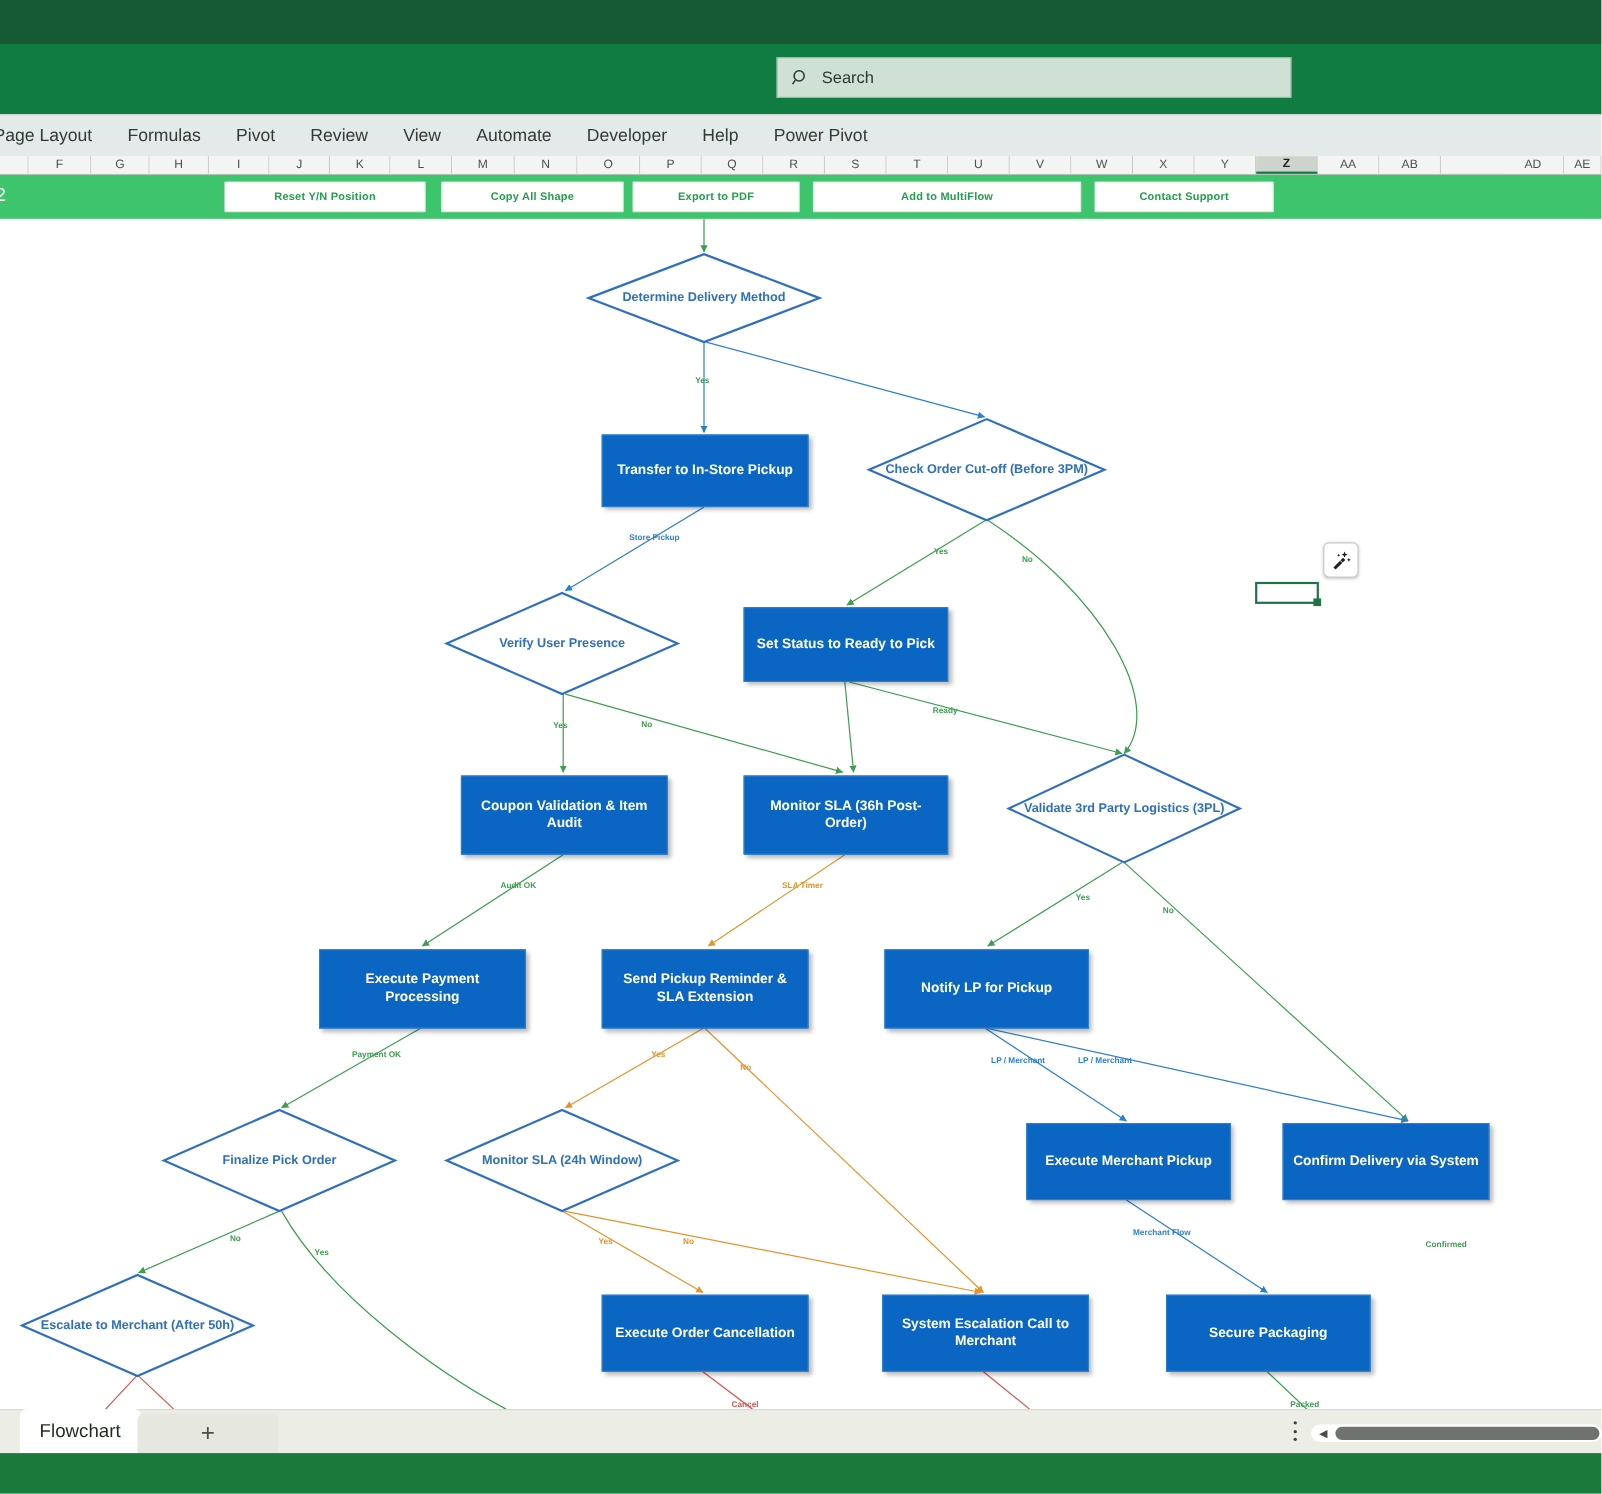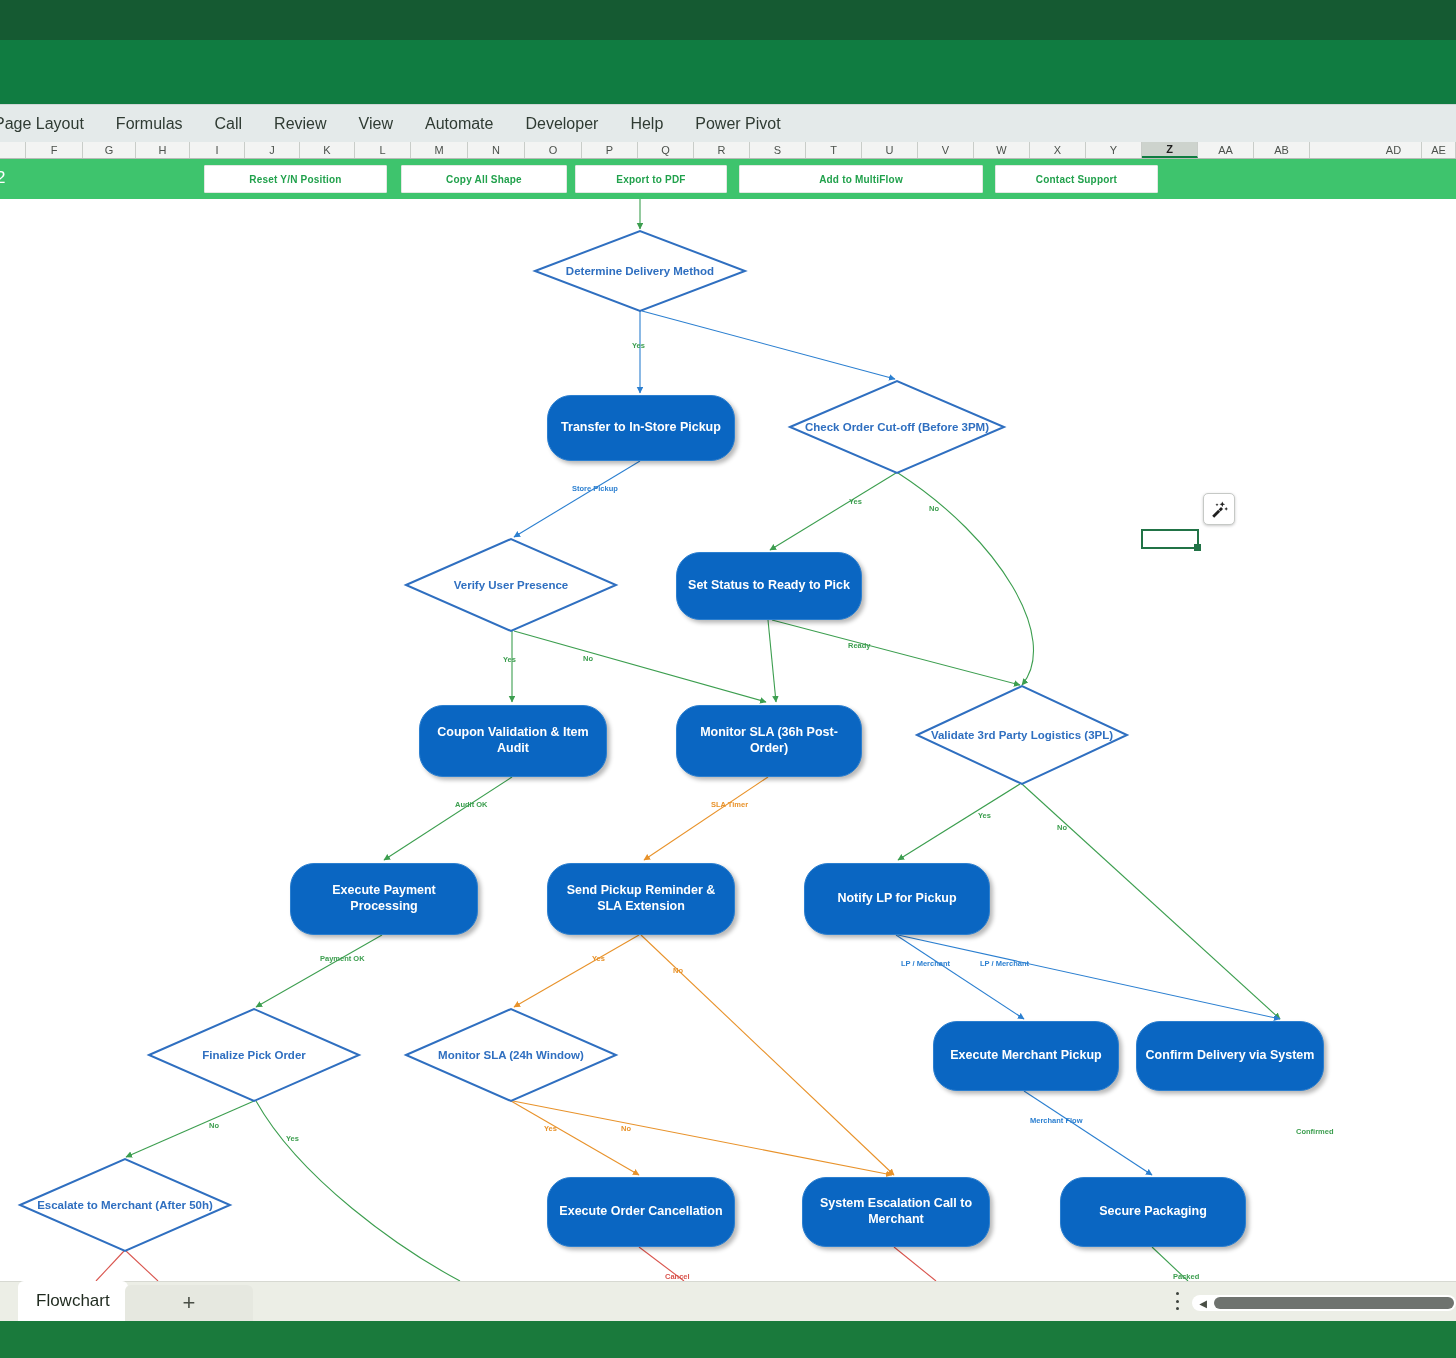"Search" div.searchbox { html: none -> <div> <span> <svg> <circle></circle> <line></line> </svg> </span> <span>Search</span> </div> }
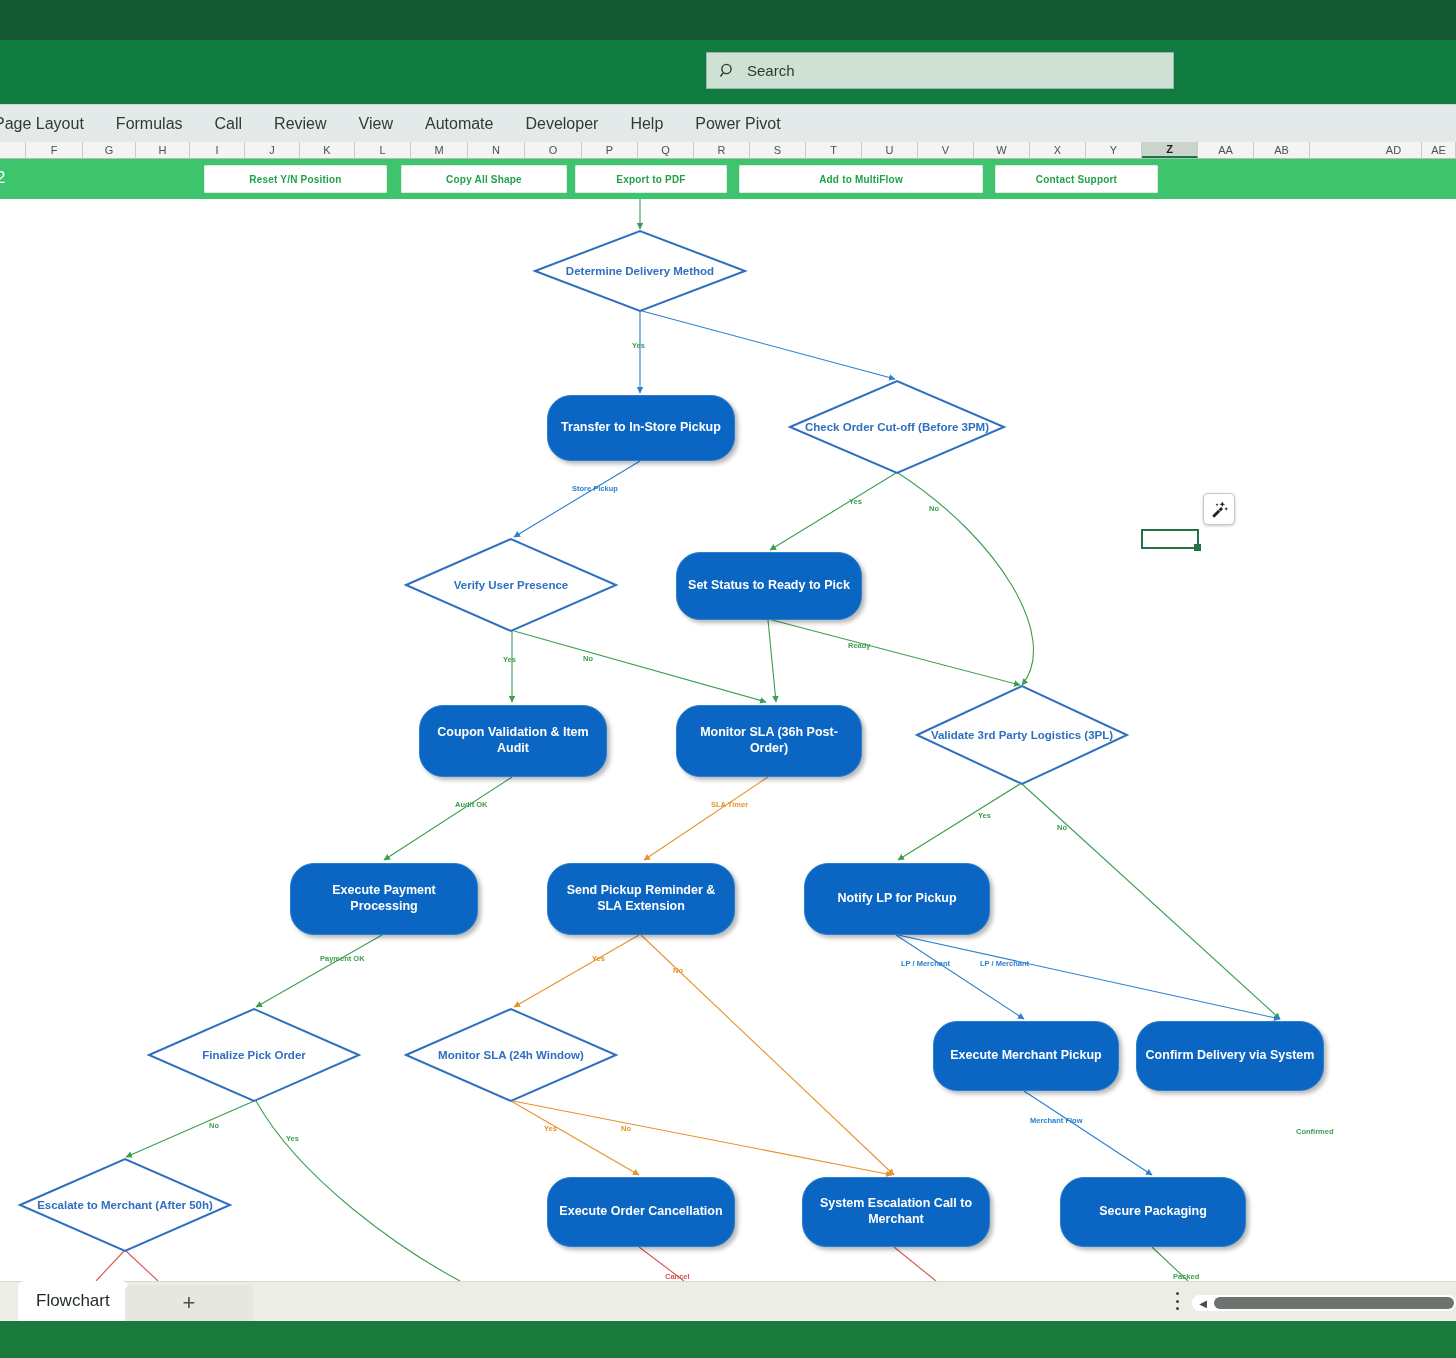"Call" div.rtab { text: Call -> Pivot }
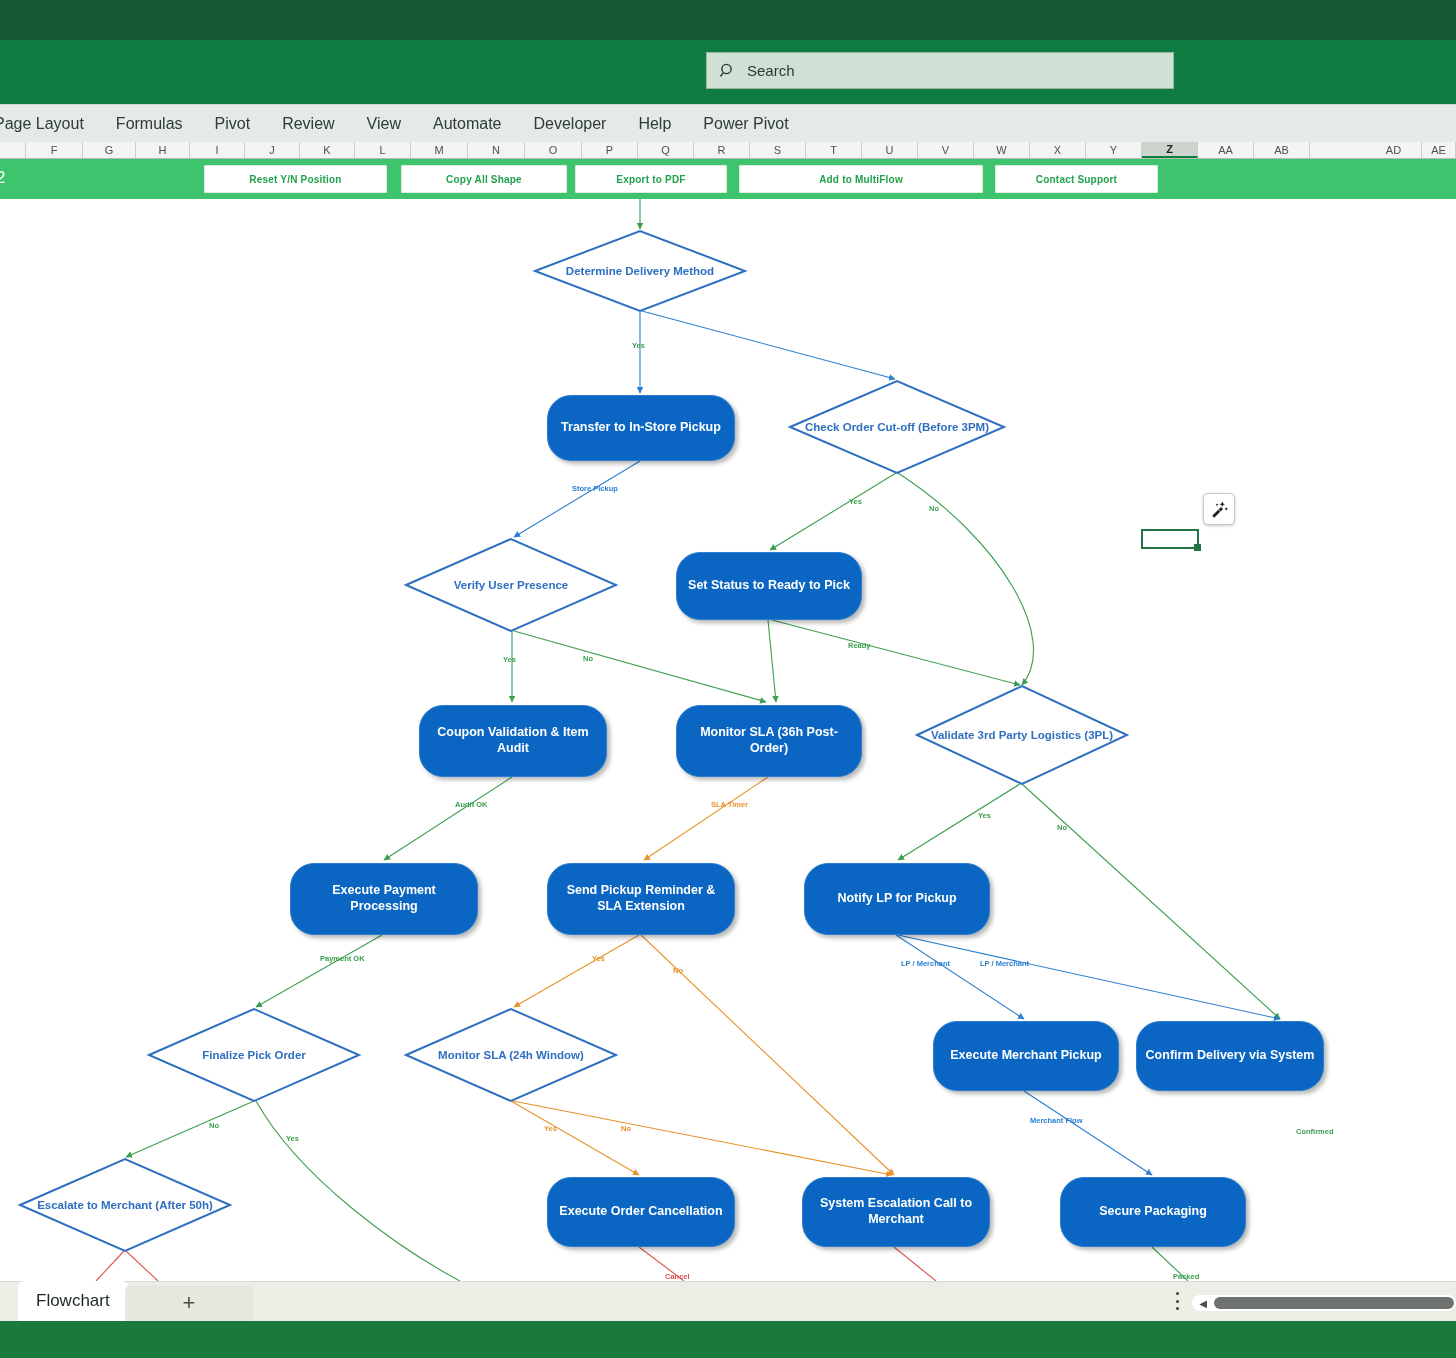"Transfer to In-Store Pickup" .node { border-radius: 24px -> none }
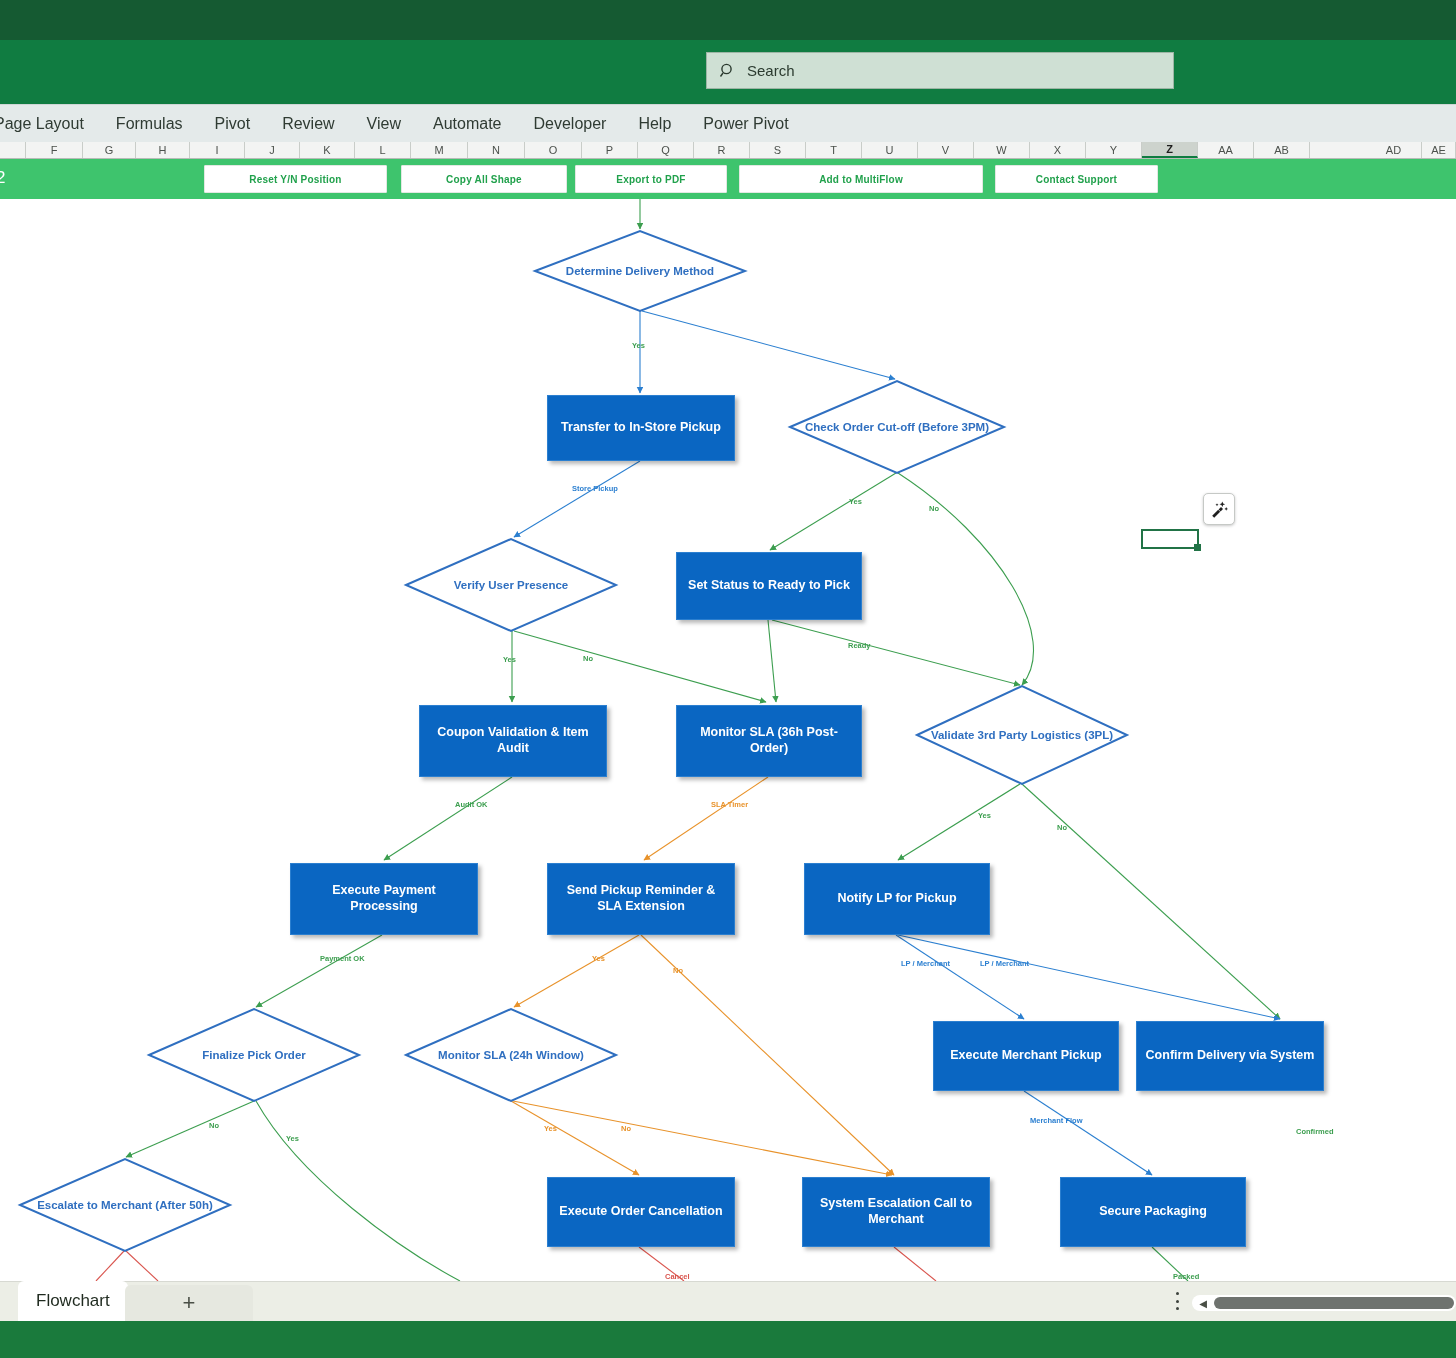"Confirm Delivery via System" div.node { left: 1136px -> 1166px }
